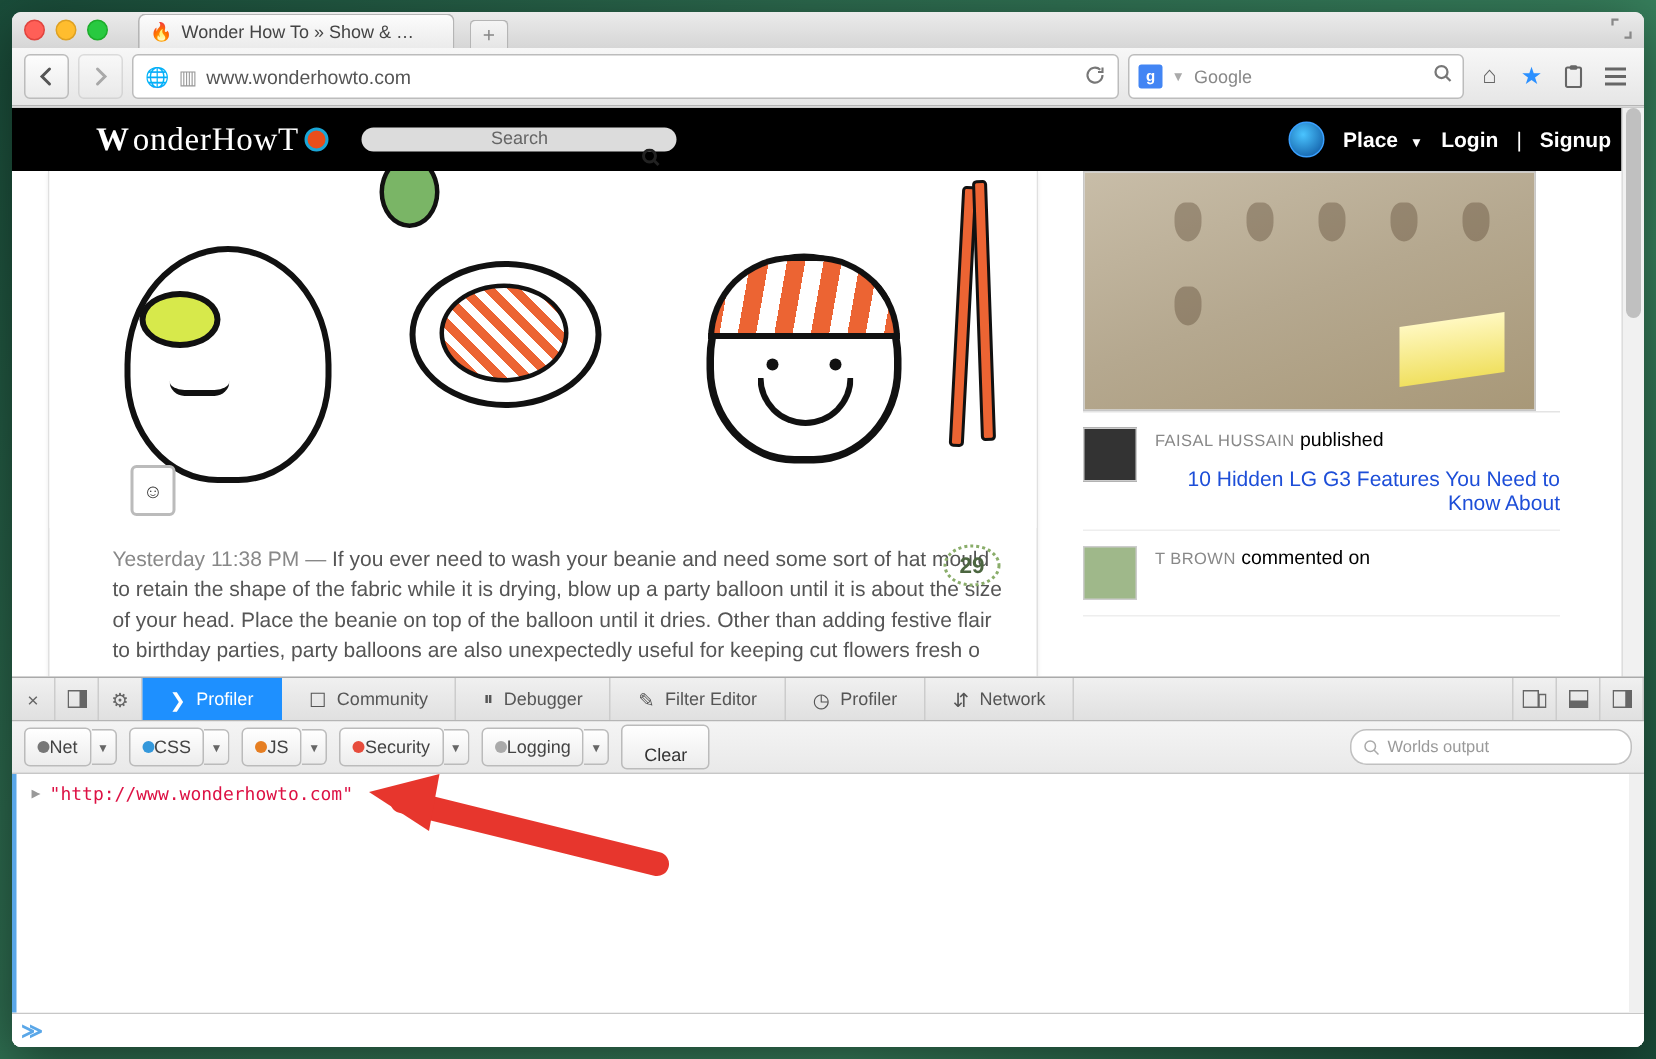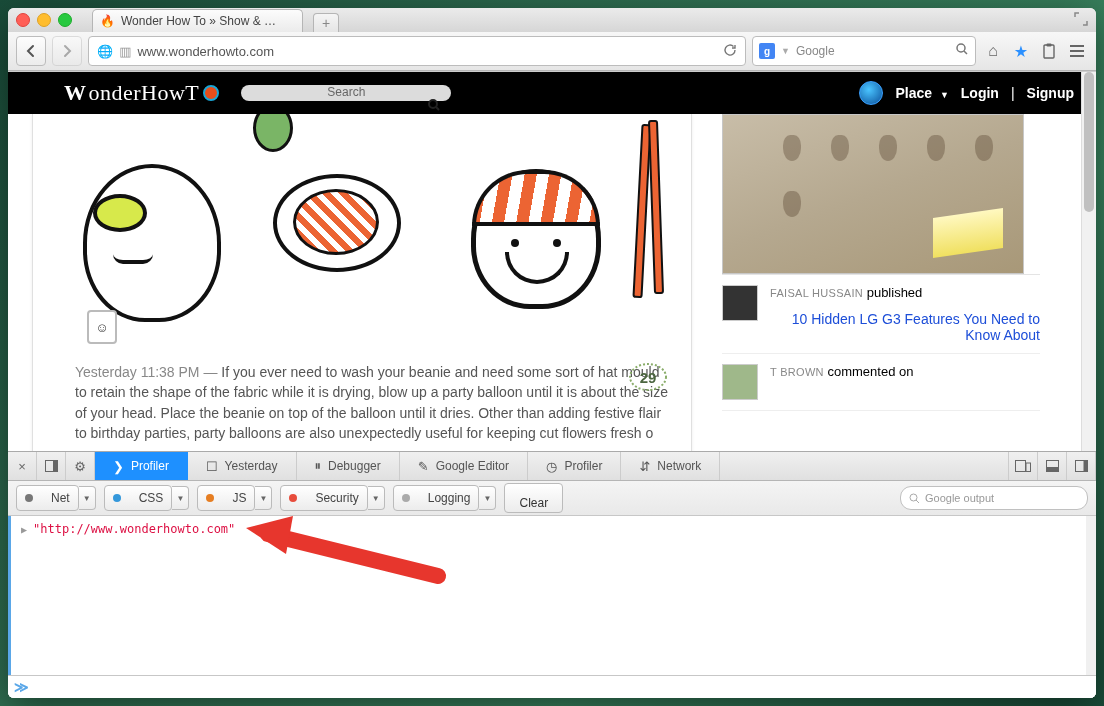"Yesterday" span { text: Yesterday -> Community }
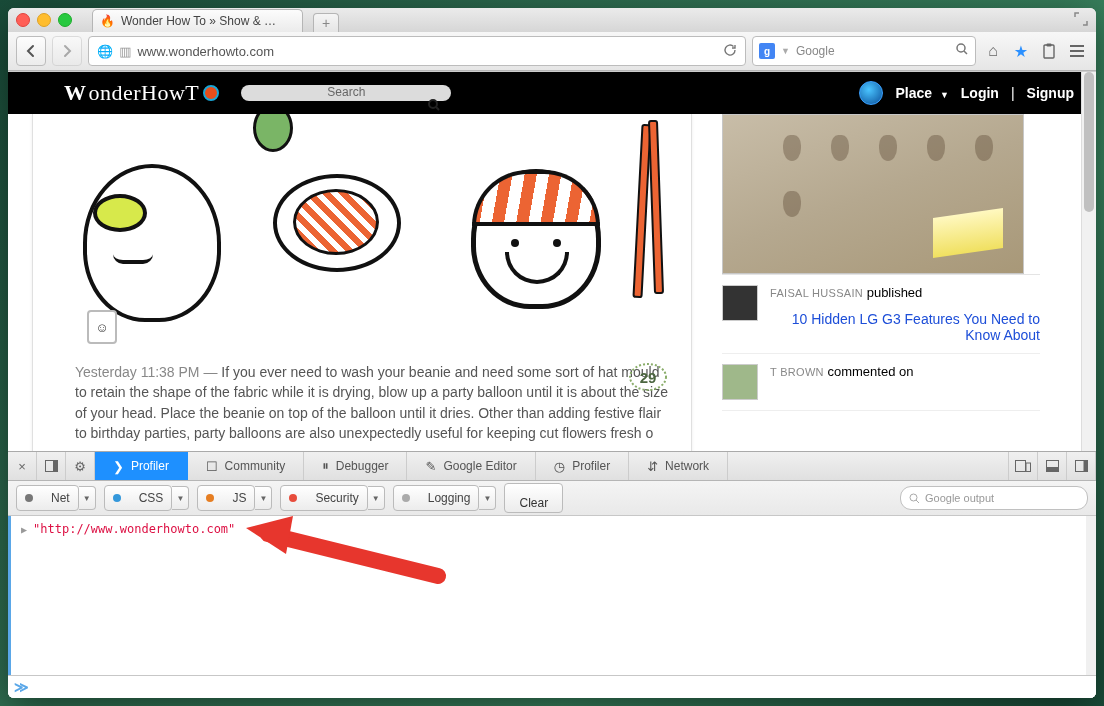"Google Editor" span { text: Google -> Filter }
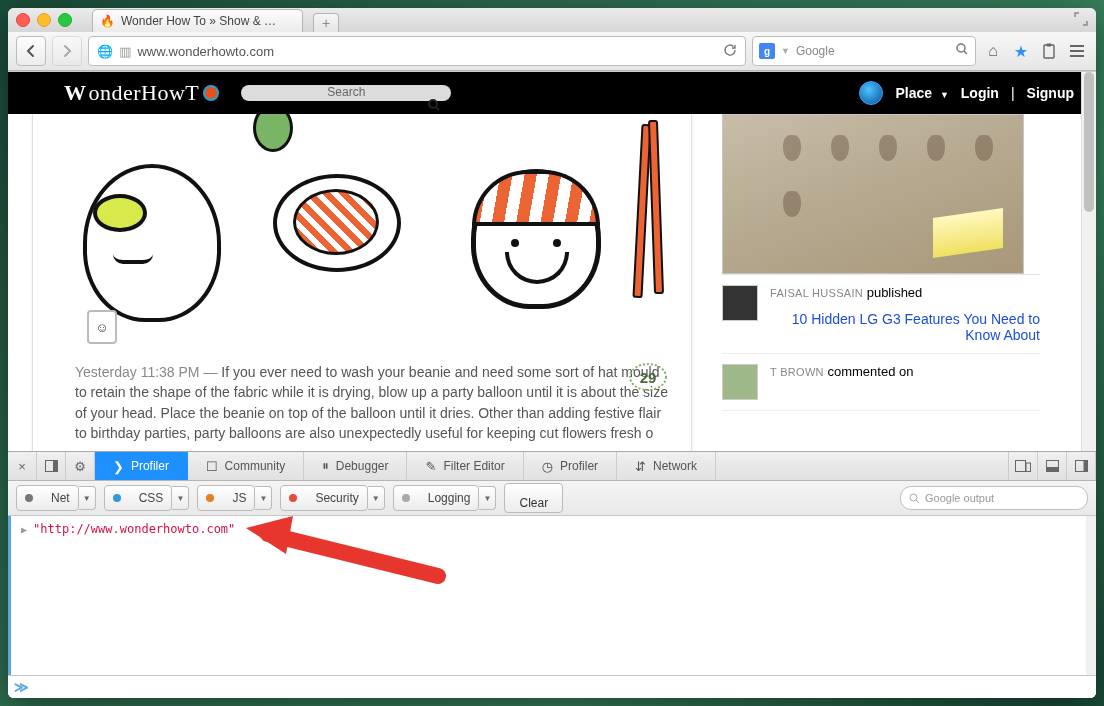"Net" .filter-pill { gap: 18px -> 0 }
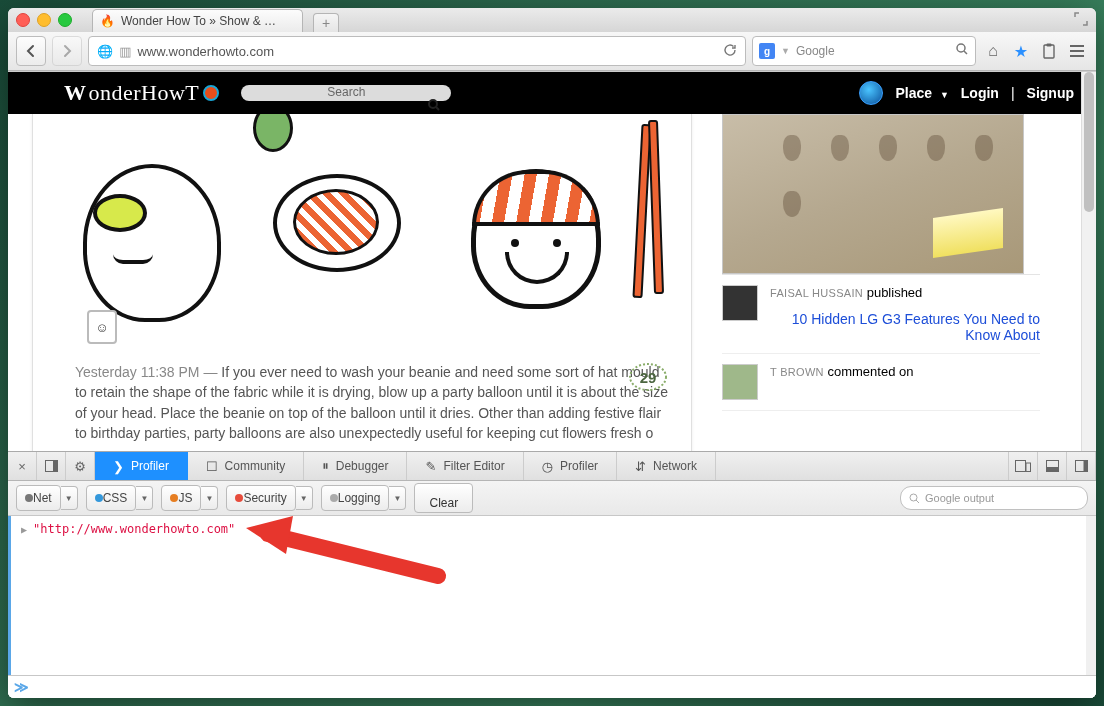"Google output" span { text: Google -> Worlds }
